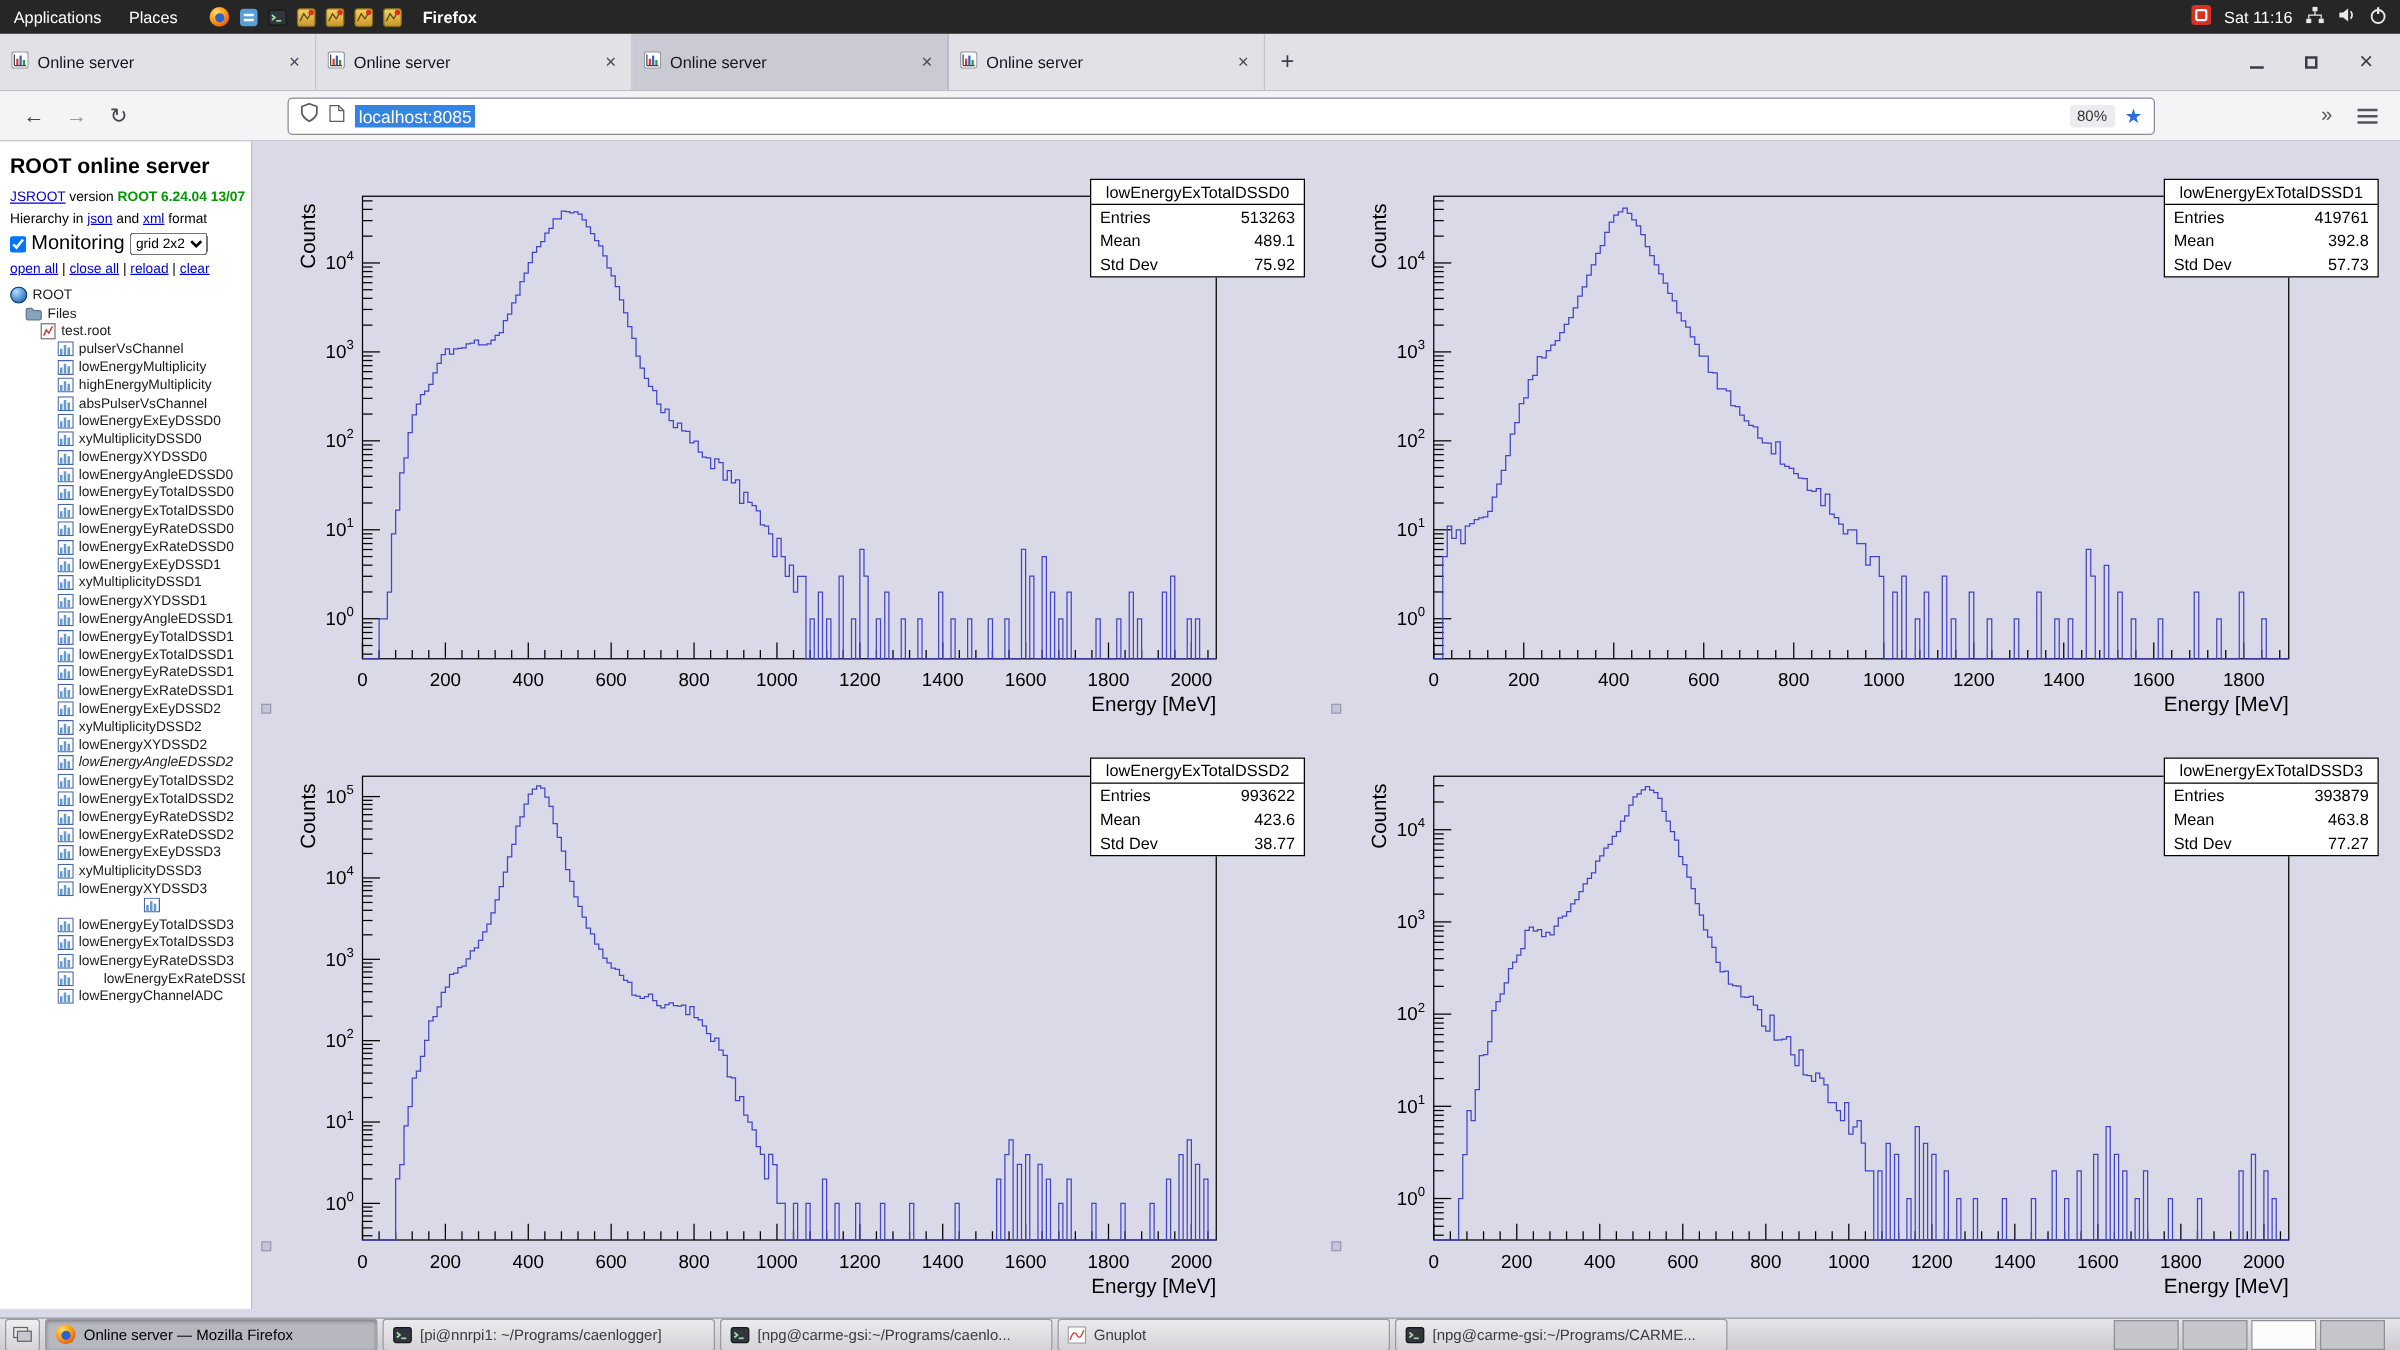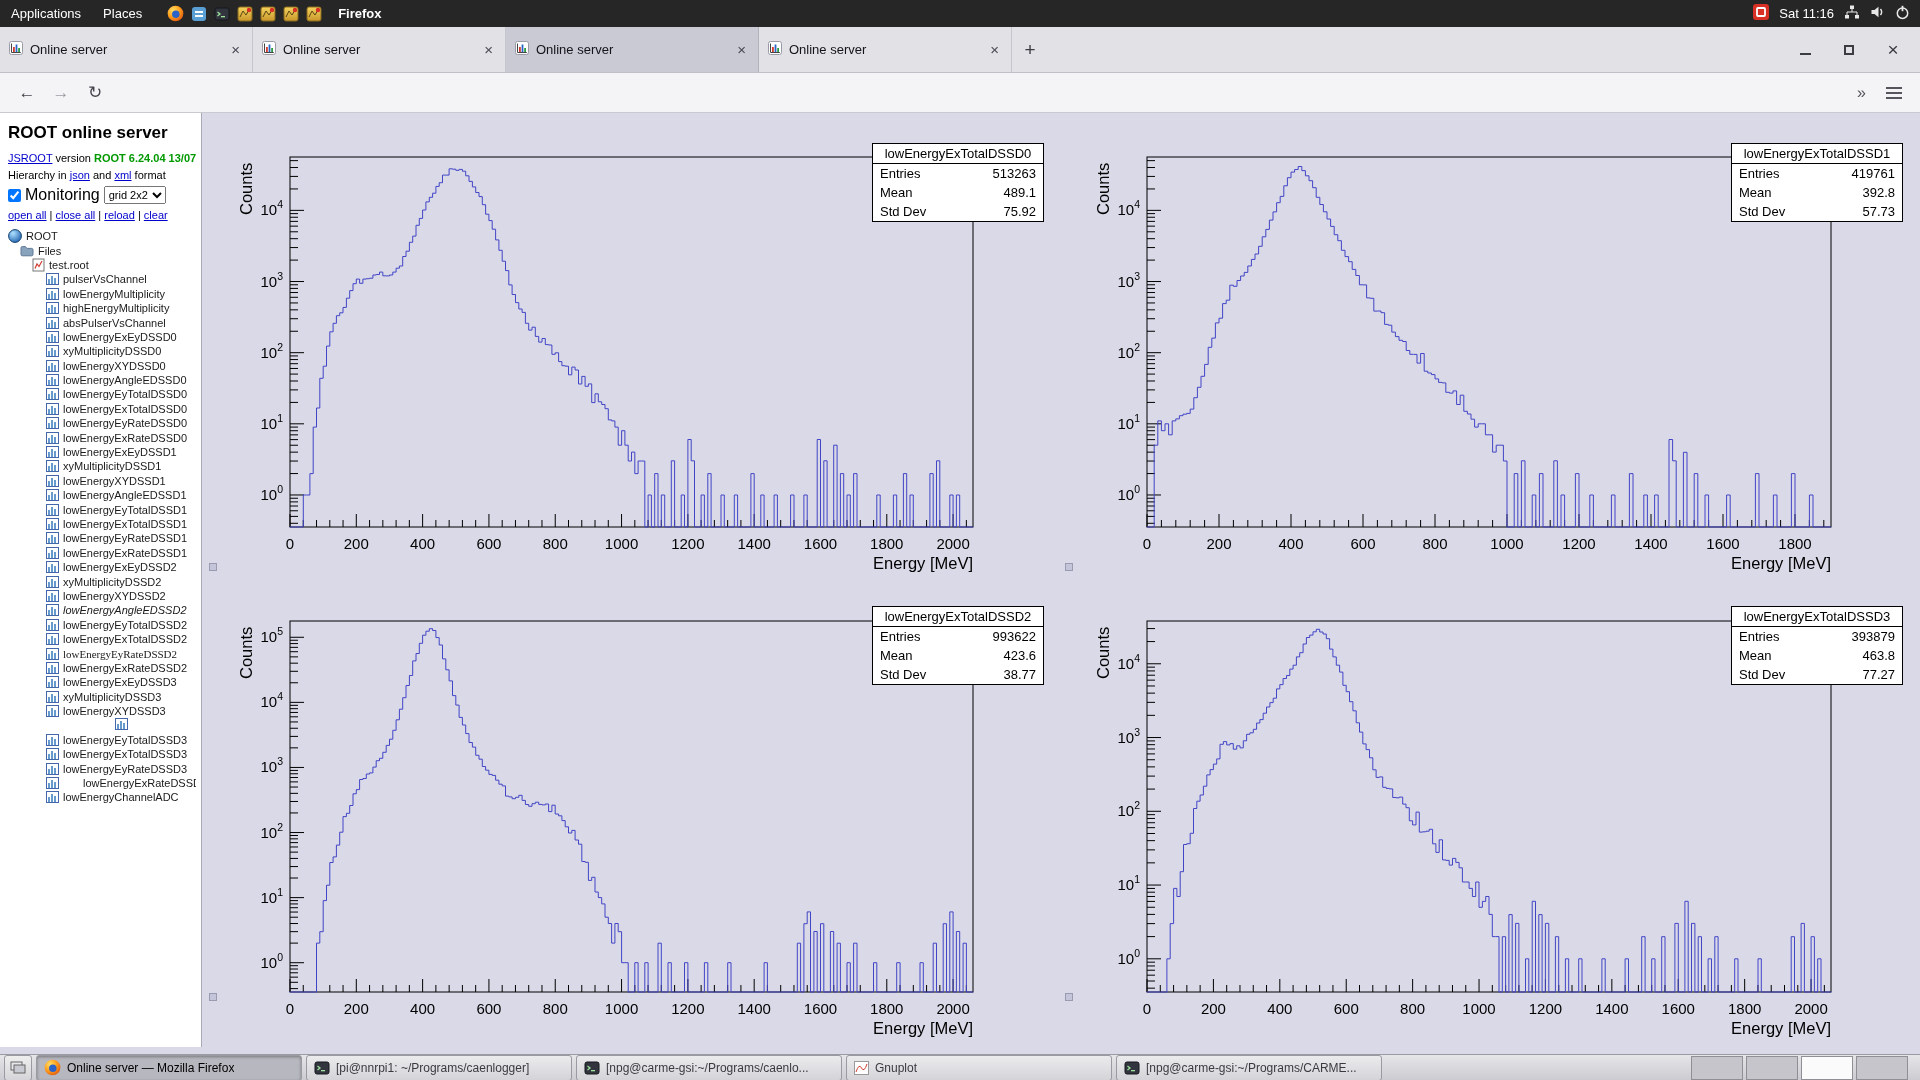"localhost:8085" span.urlbar { html: none -> <span> <span><svg> <path></path> </svg></span> <span><svg> <path></path> <path></path> </svg></span> <span>localhost:8085</span> <span></span> <span>80%</span> <span>★</span> </span> }
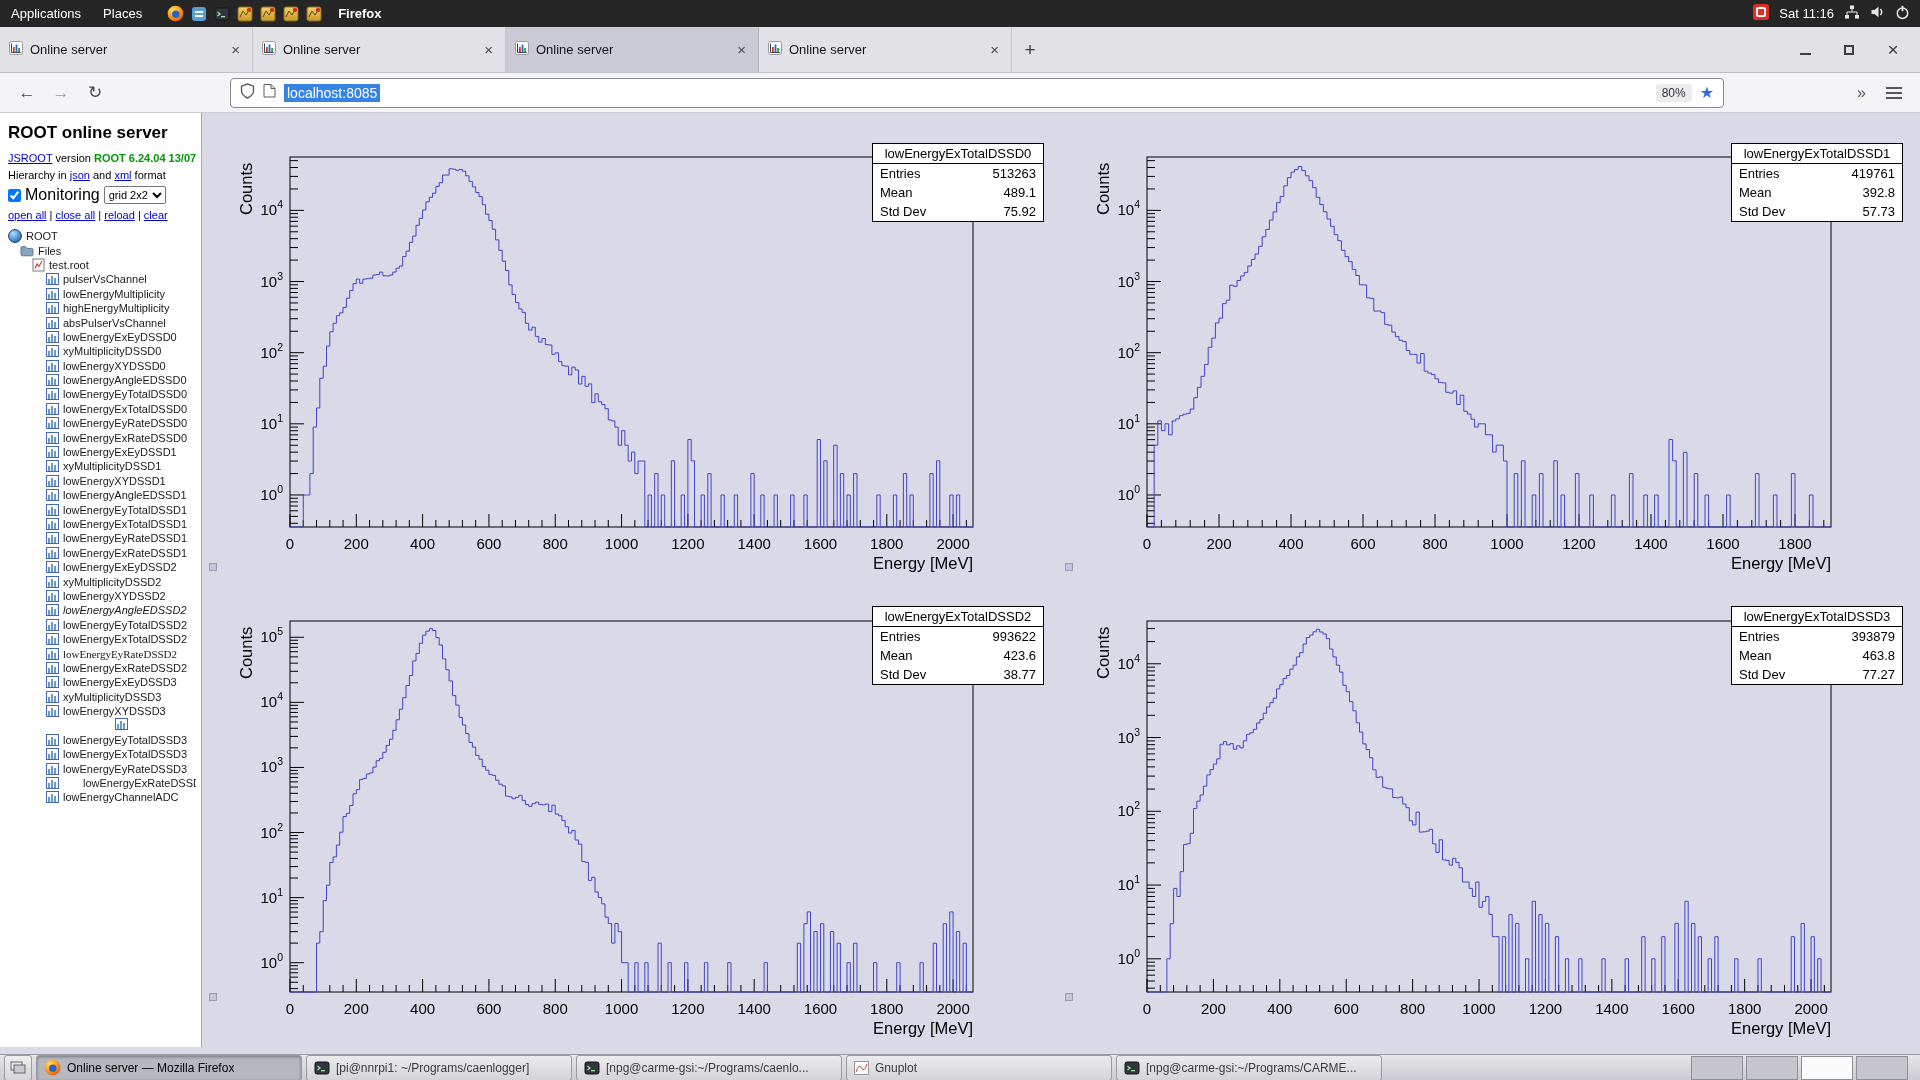"lowEnergyEyRateDSSD2" div.trow { font-family: Liberation Serif, serif -> none }
